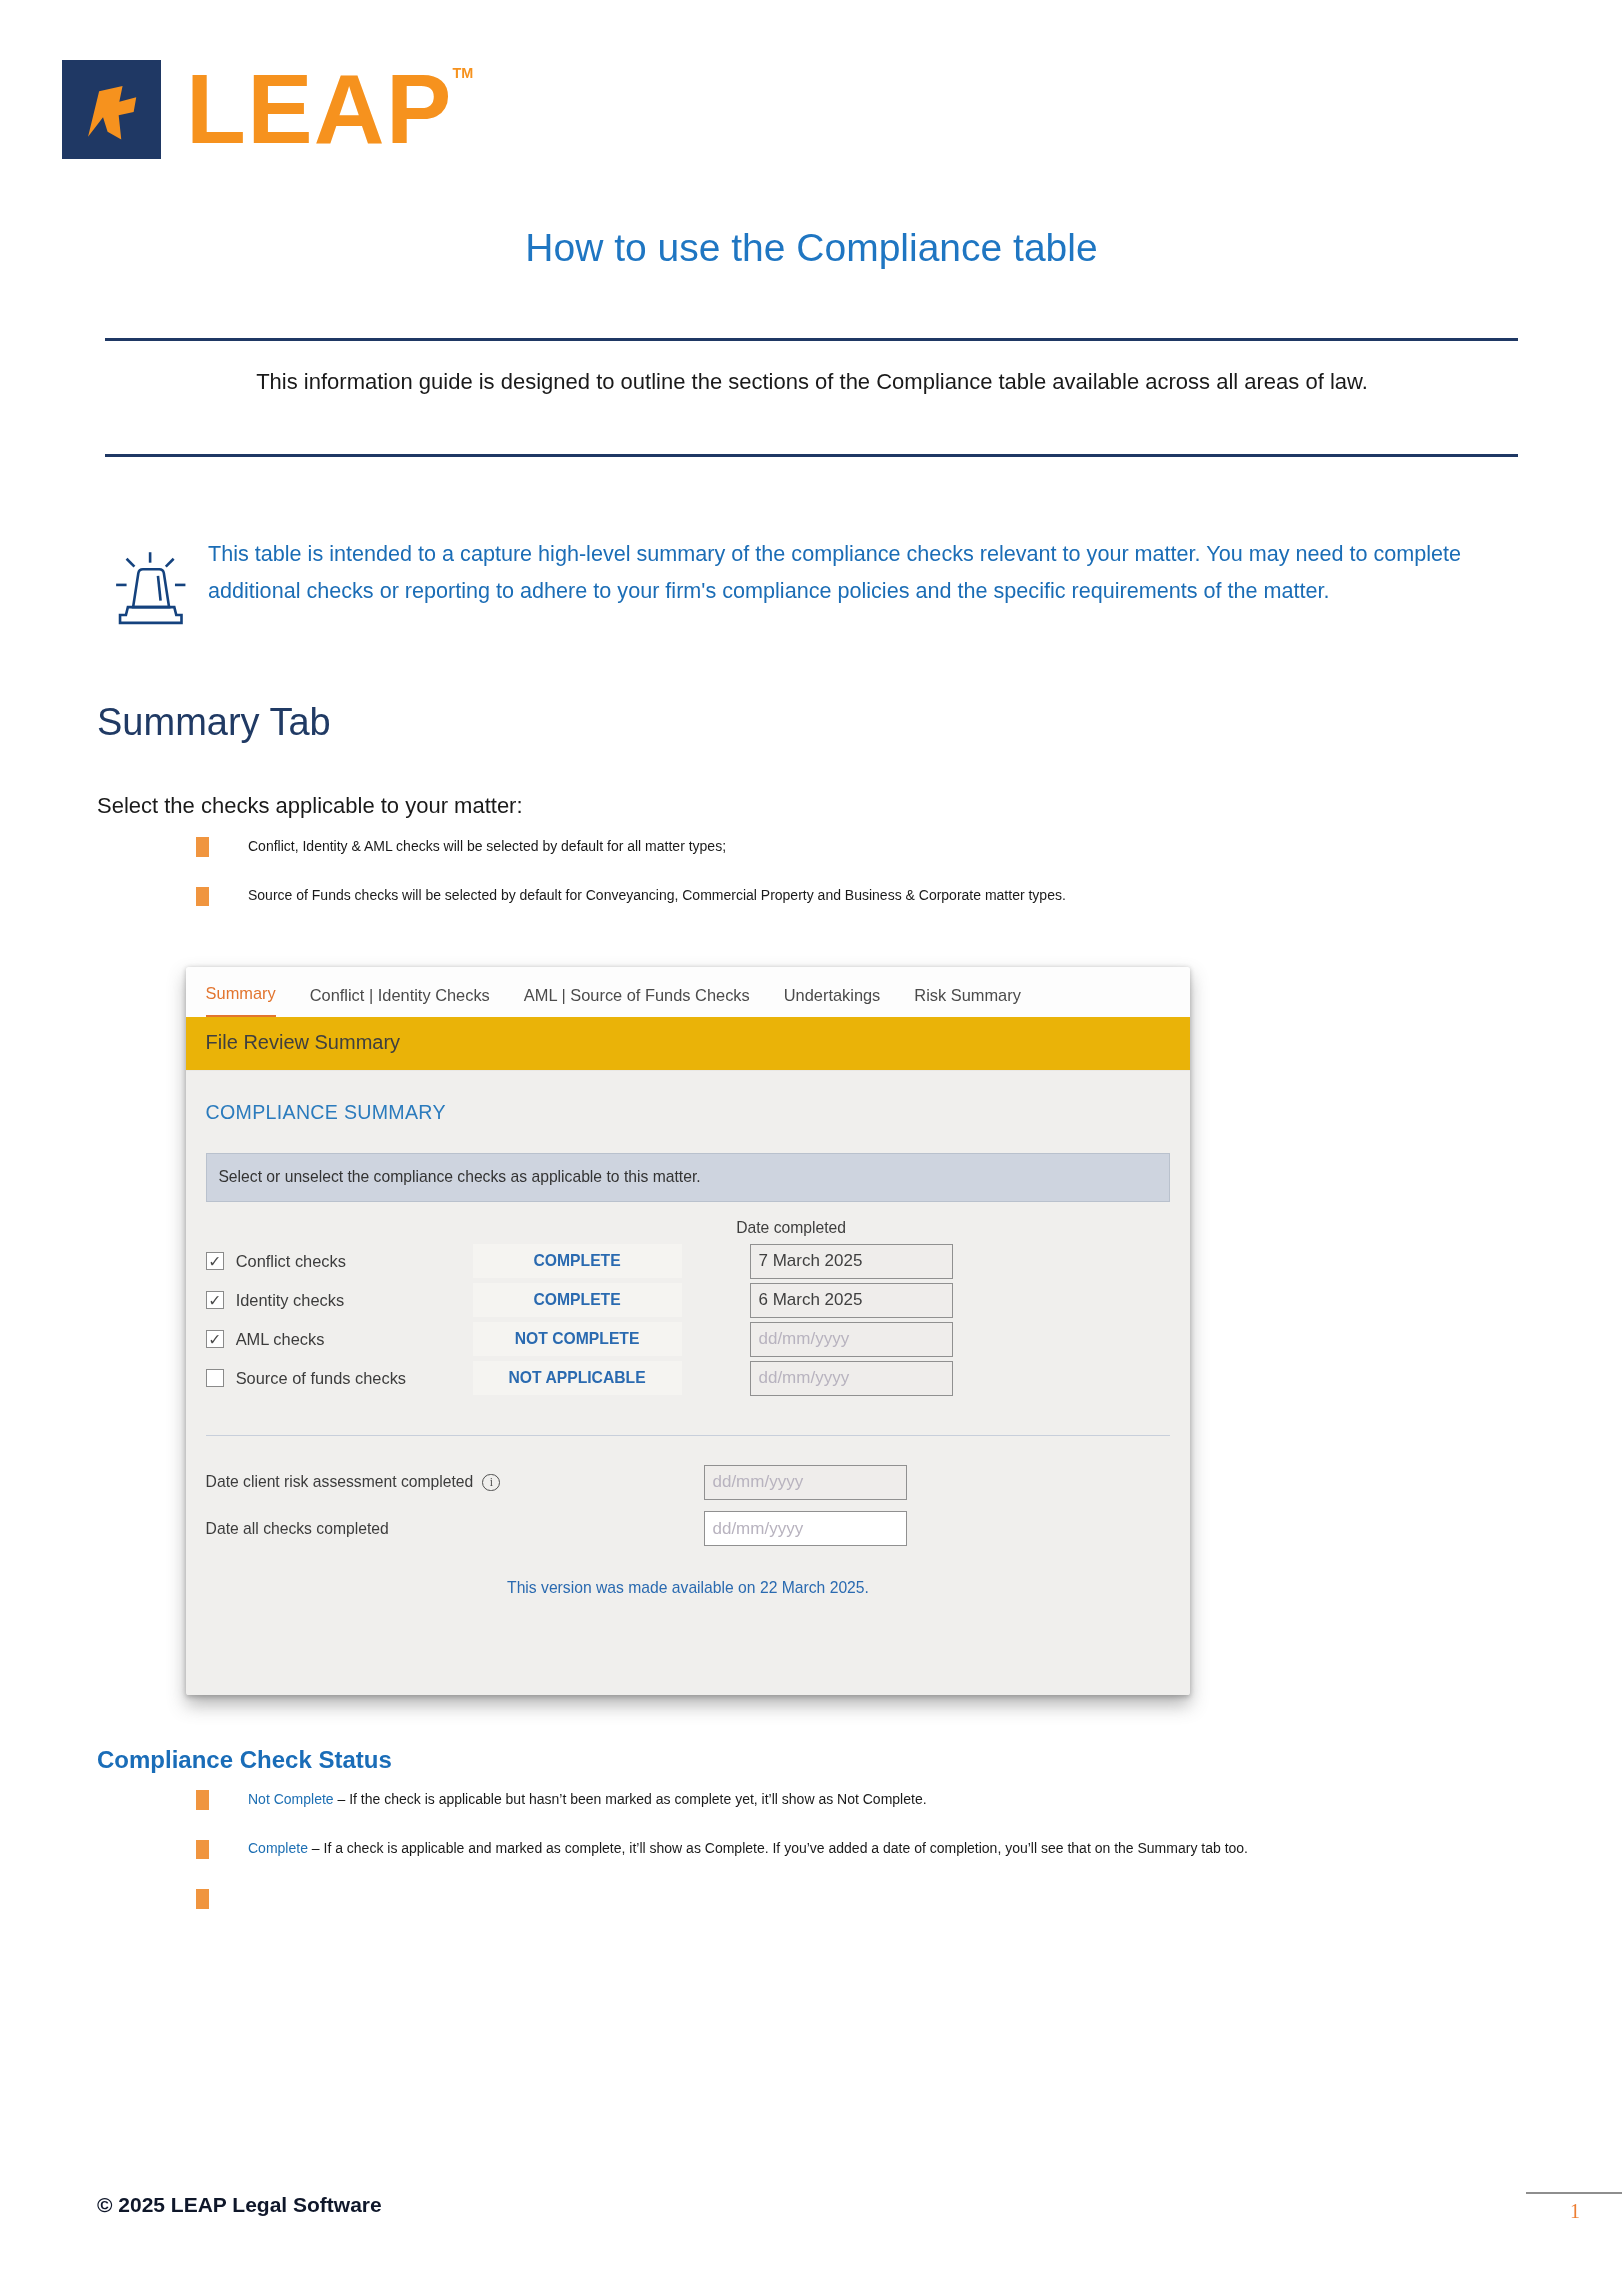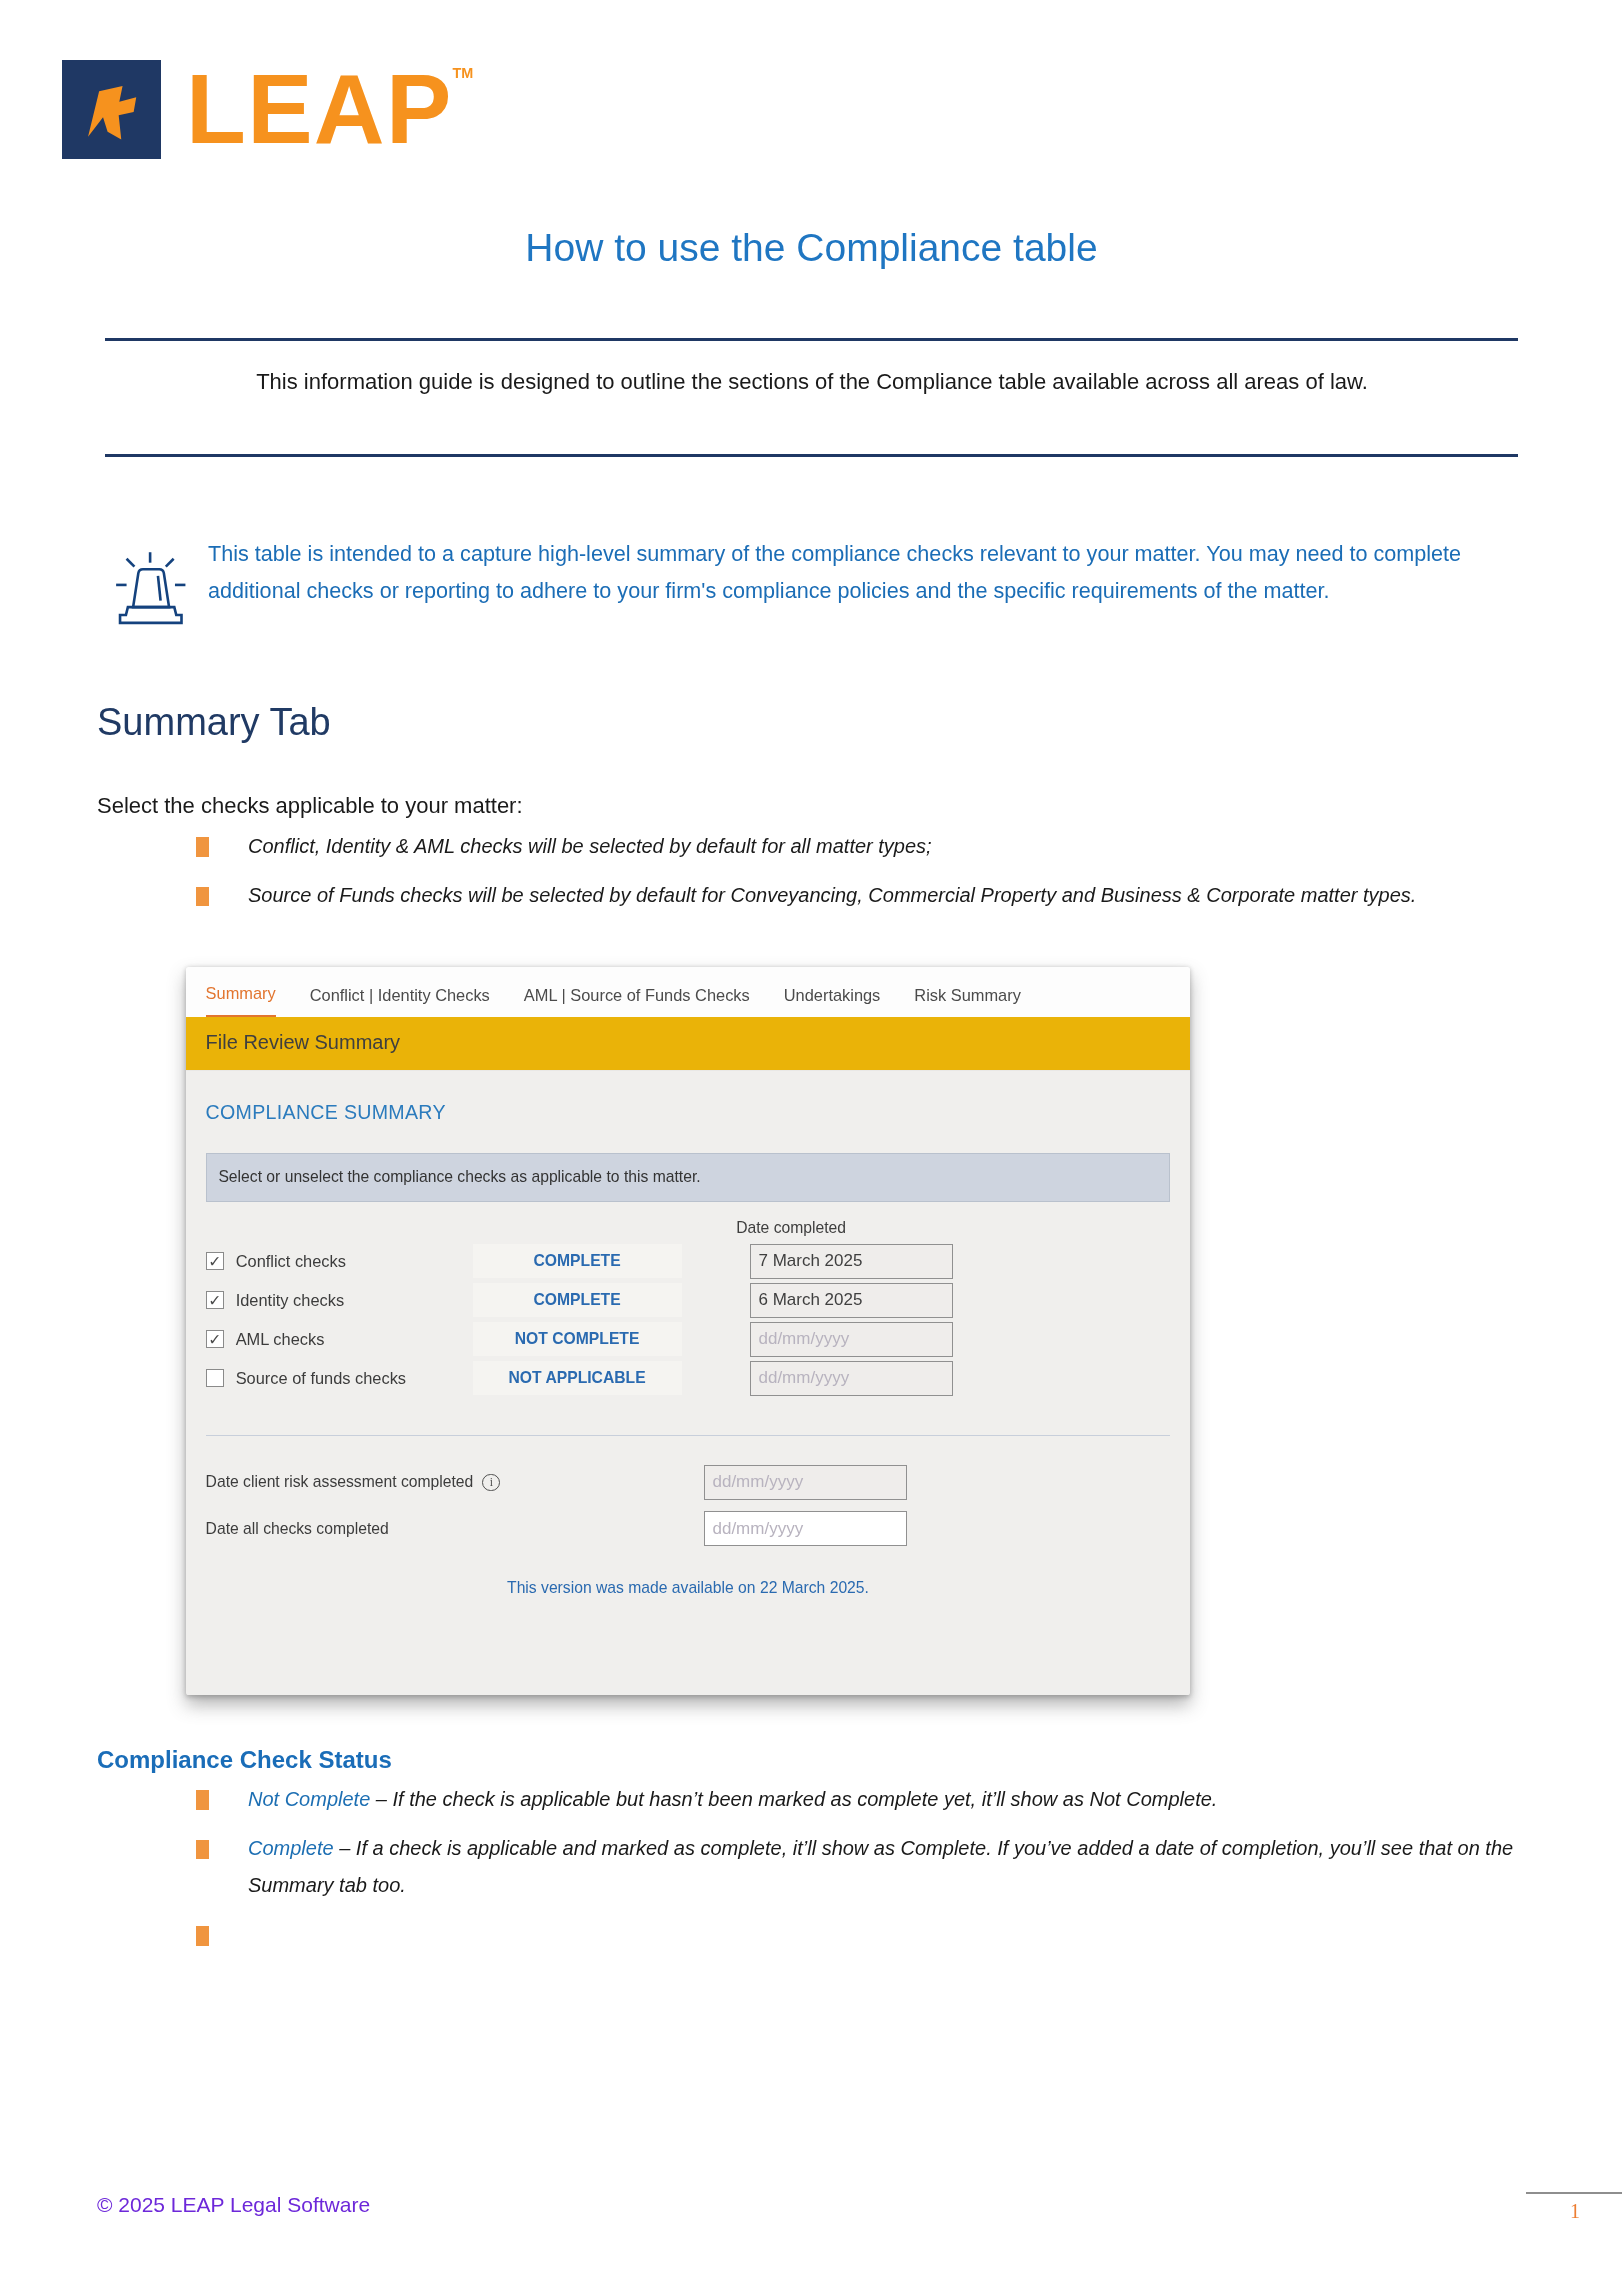"Conflict, Identity & AML checks" ul.blist li { font-size: 20px -> 14px; font-style: italic -> none }
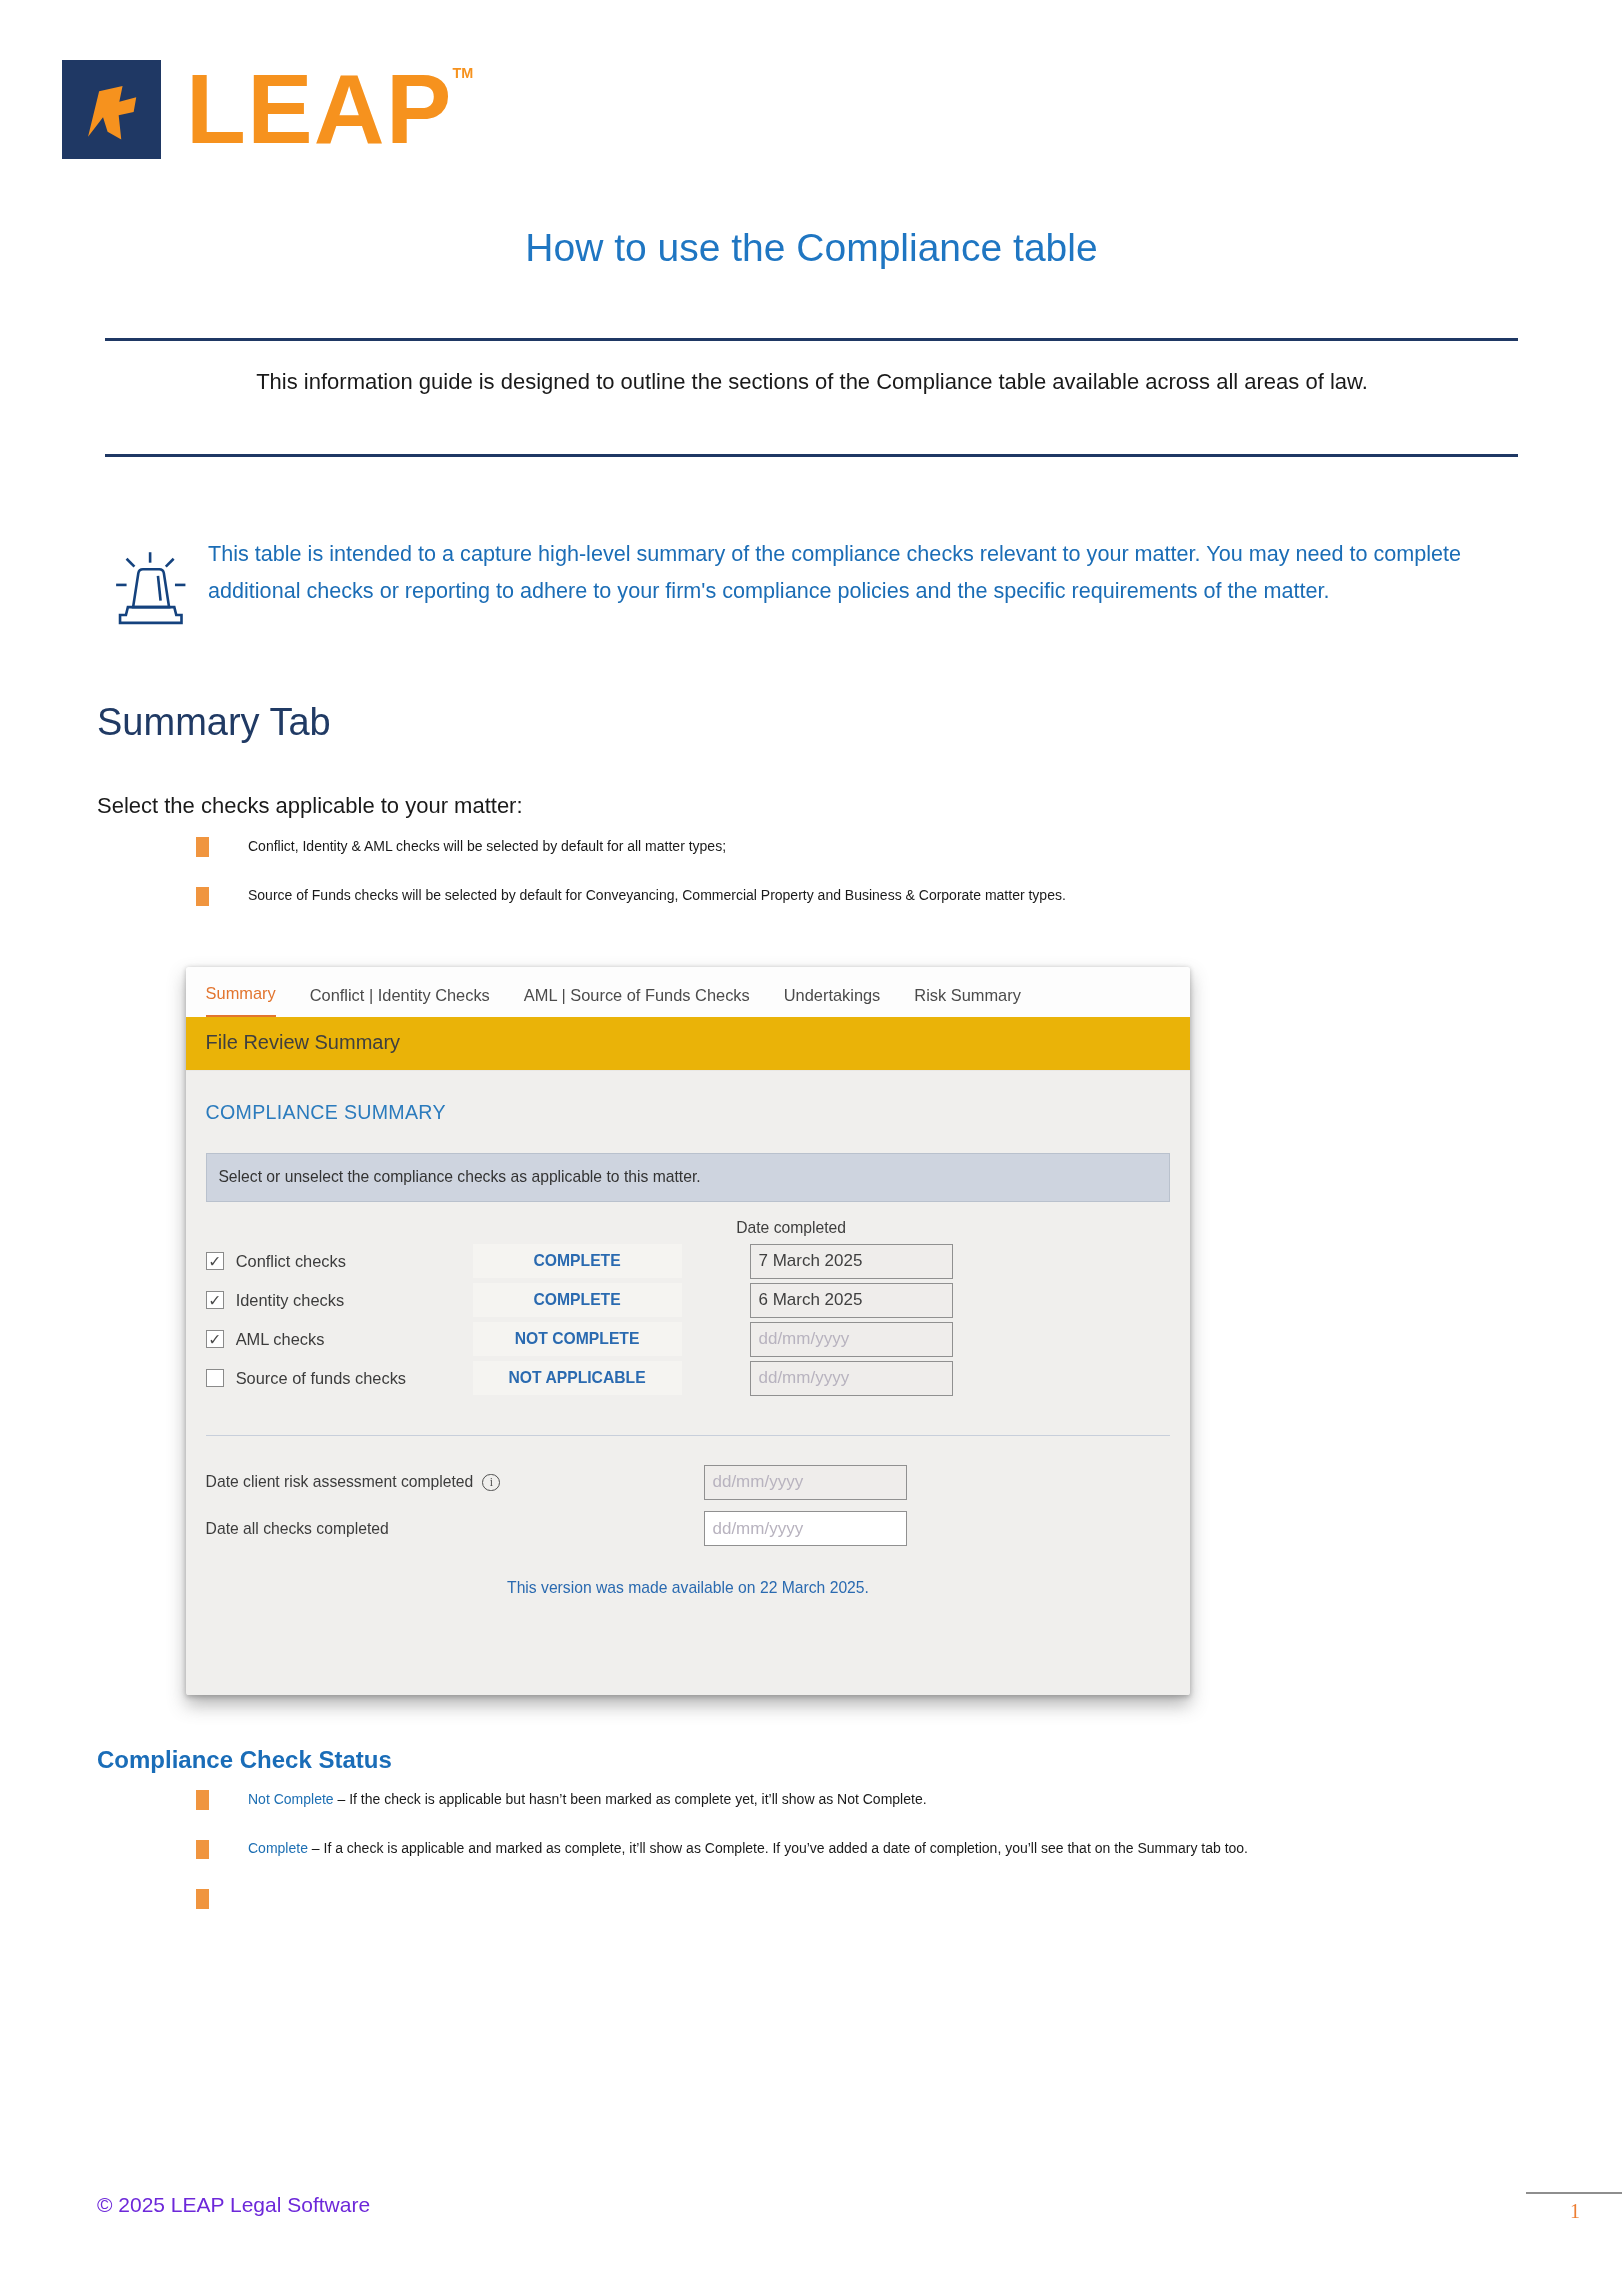"© 2025 LEAP Legal Software" .copyright { color: #6d28d9 -> #0f172a; font-weight: none -> bold }
